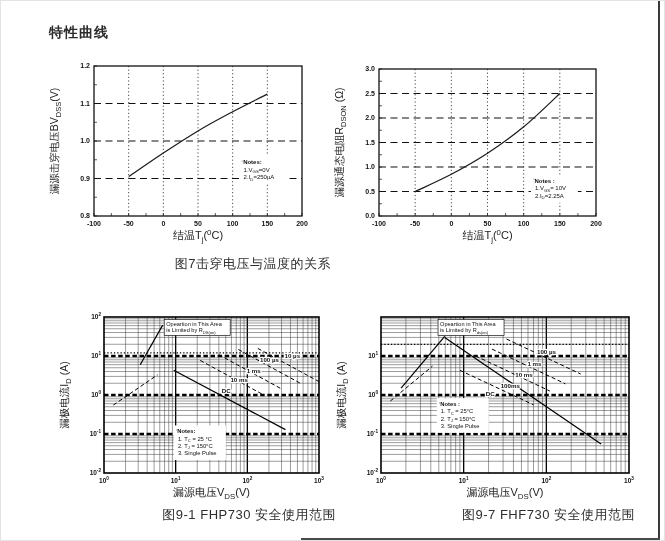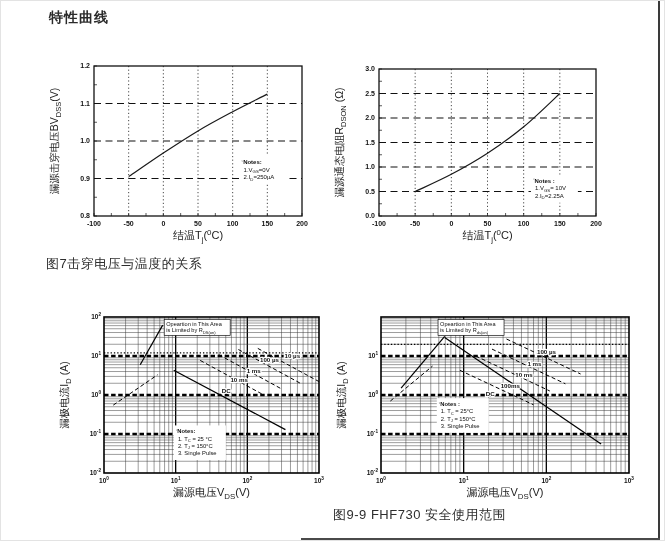"特性曲线" .page-title { top: 8px -> 23px }
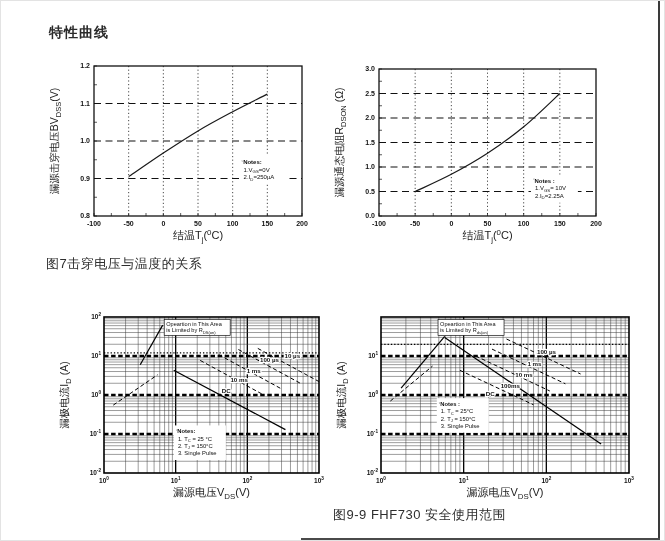"图7击穿电压与温度的关系" .caption { text-align: left -> right }
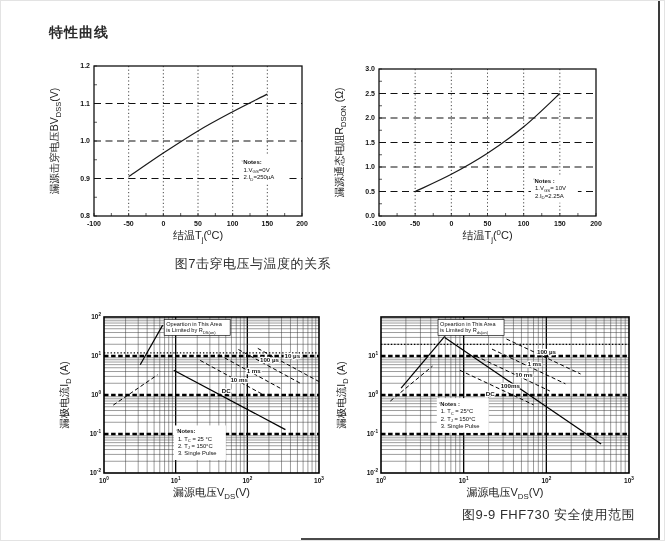"图9-1 FHP730 安全使用范围" div.caption { html: none -> <div>图9-1 FHP730 安全使用范围</div> }
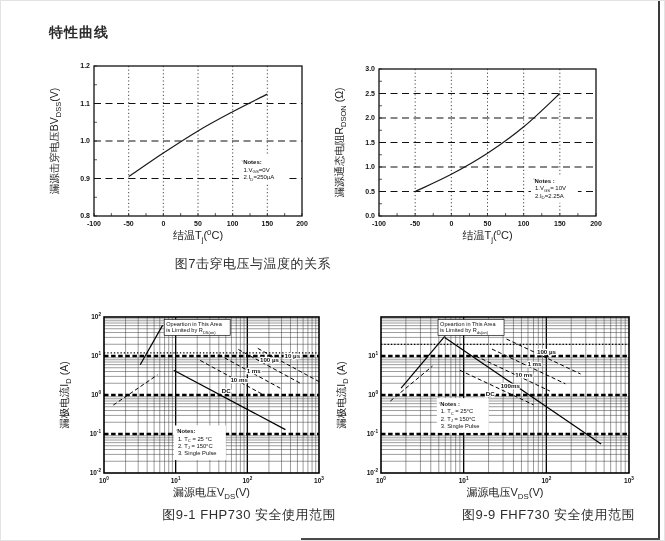"图9-9 FHF730 安全使用范围" div.caption { text: 9-9 -> 9-7 }
